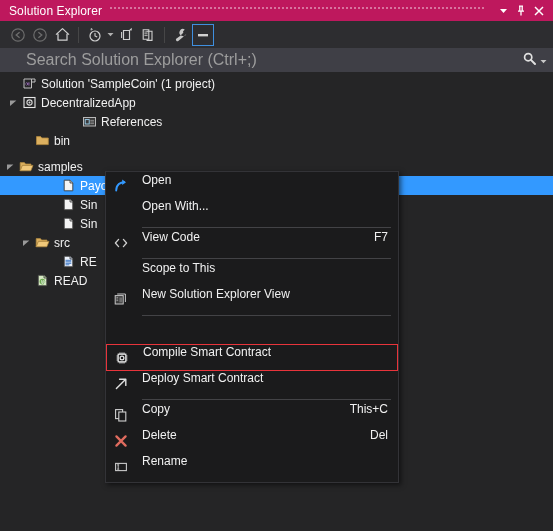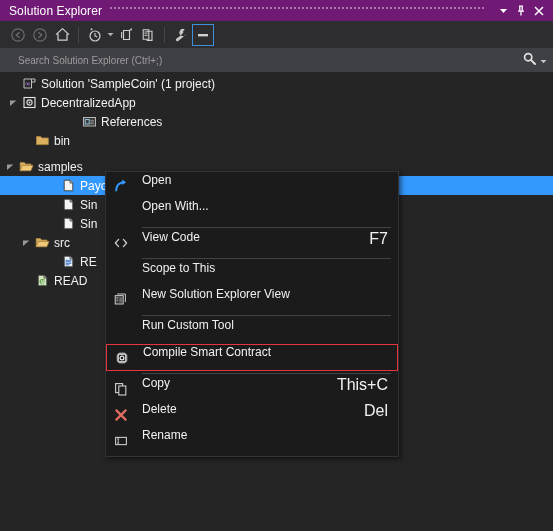"Solution Explorer" .titlebar { background: #701a75 -> #be185d }
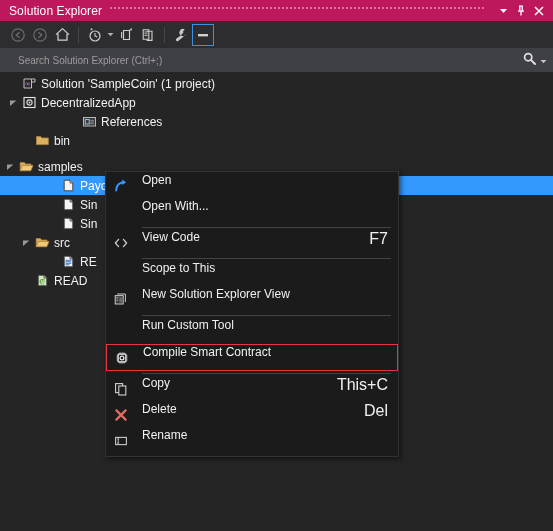"Search Solution Explorer (Ctrl+;)" .search-text { font-size: 10px -> 16px; padding-left: 18px -> 26px }
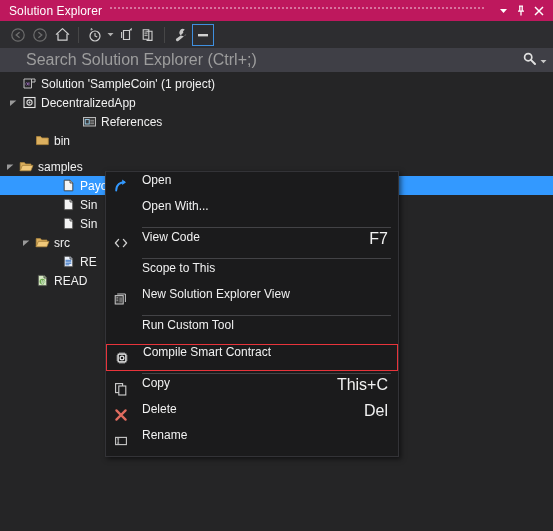"F7" .mi .mi-shortcut { font-size: 16px -> 12px }
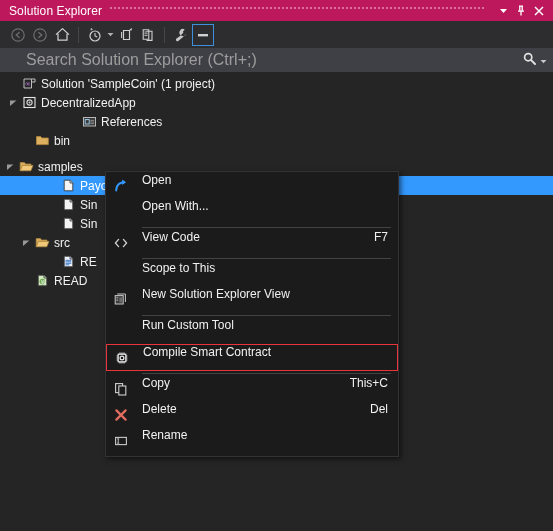"Run Custom Tool" span.mi-label { html: <span>Run Custom Tool</span> -> none }
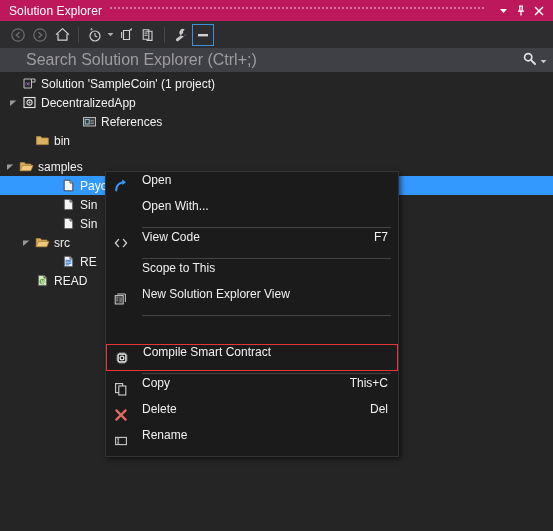"Deploy Smart Contract" div.mi { html: none -> <div> <span> <svg> <path></path> <path></path> </svg> </span> <span>Deploy Smart Contract</span> <span></span> </div> }
